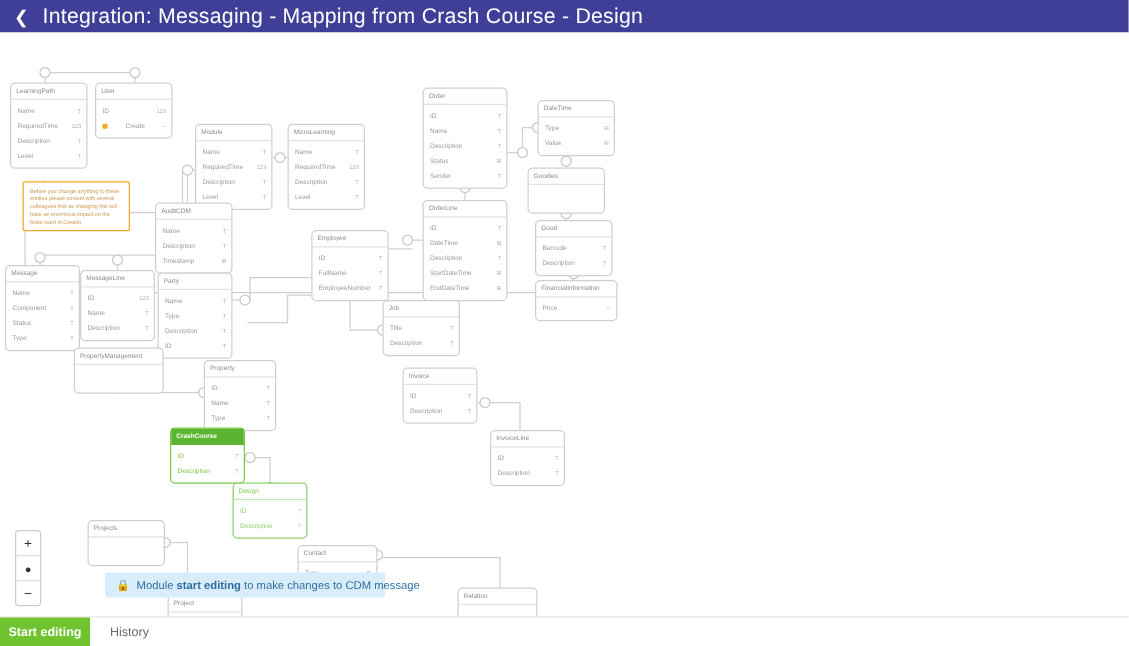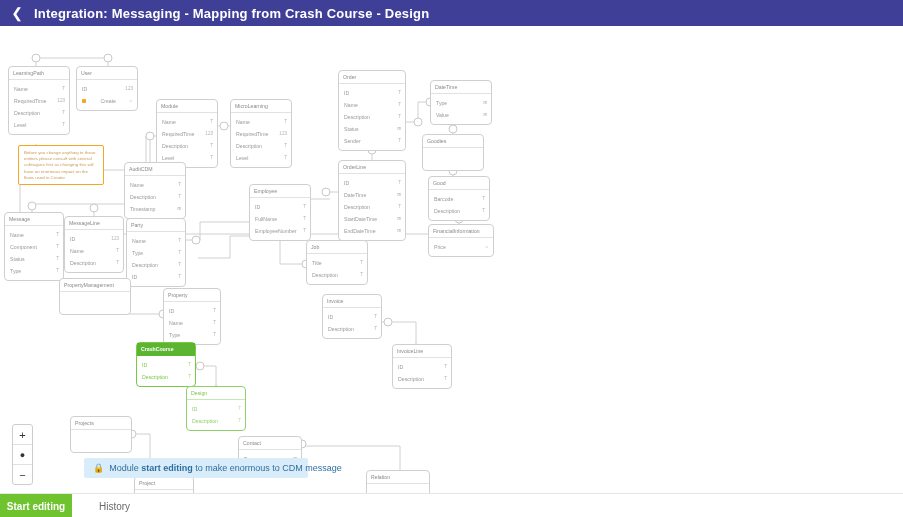"Integration: Messaging - Mapping from" #titlebar .title { font-size: 13px -> 17px; font-weight: bold -> none }
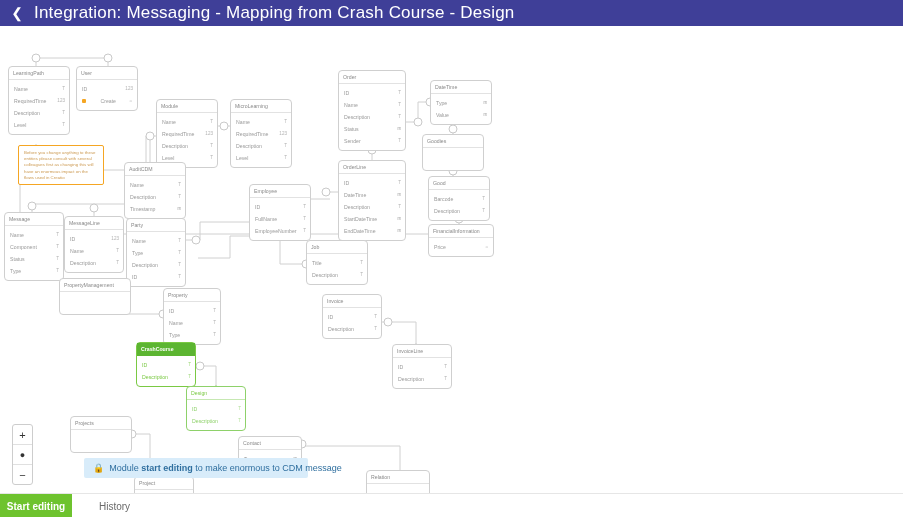"to make enormous to CDM" span { text: enormous -> changes }
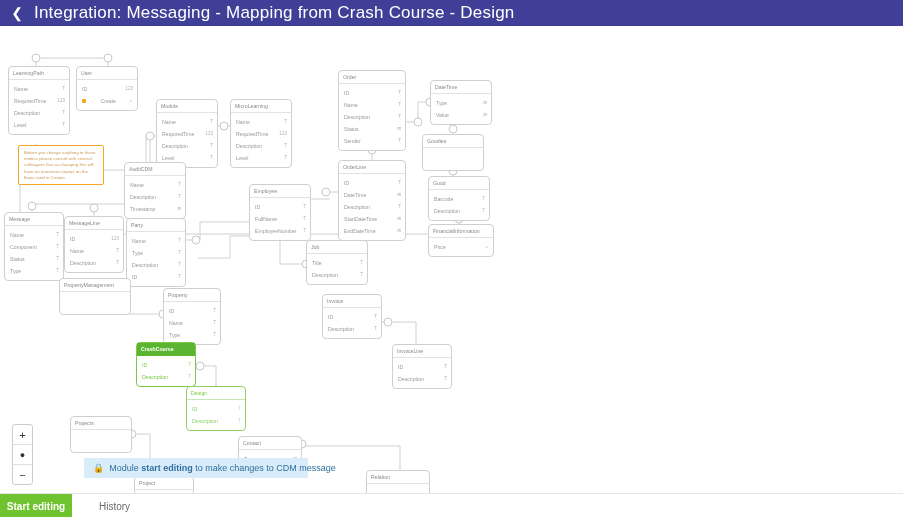"History" #bottombar .history { padding: 0 27px -> 0 16px }
